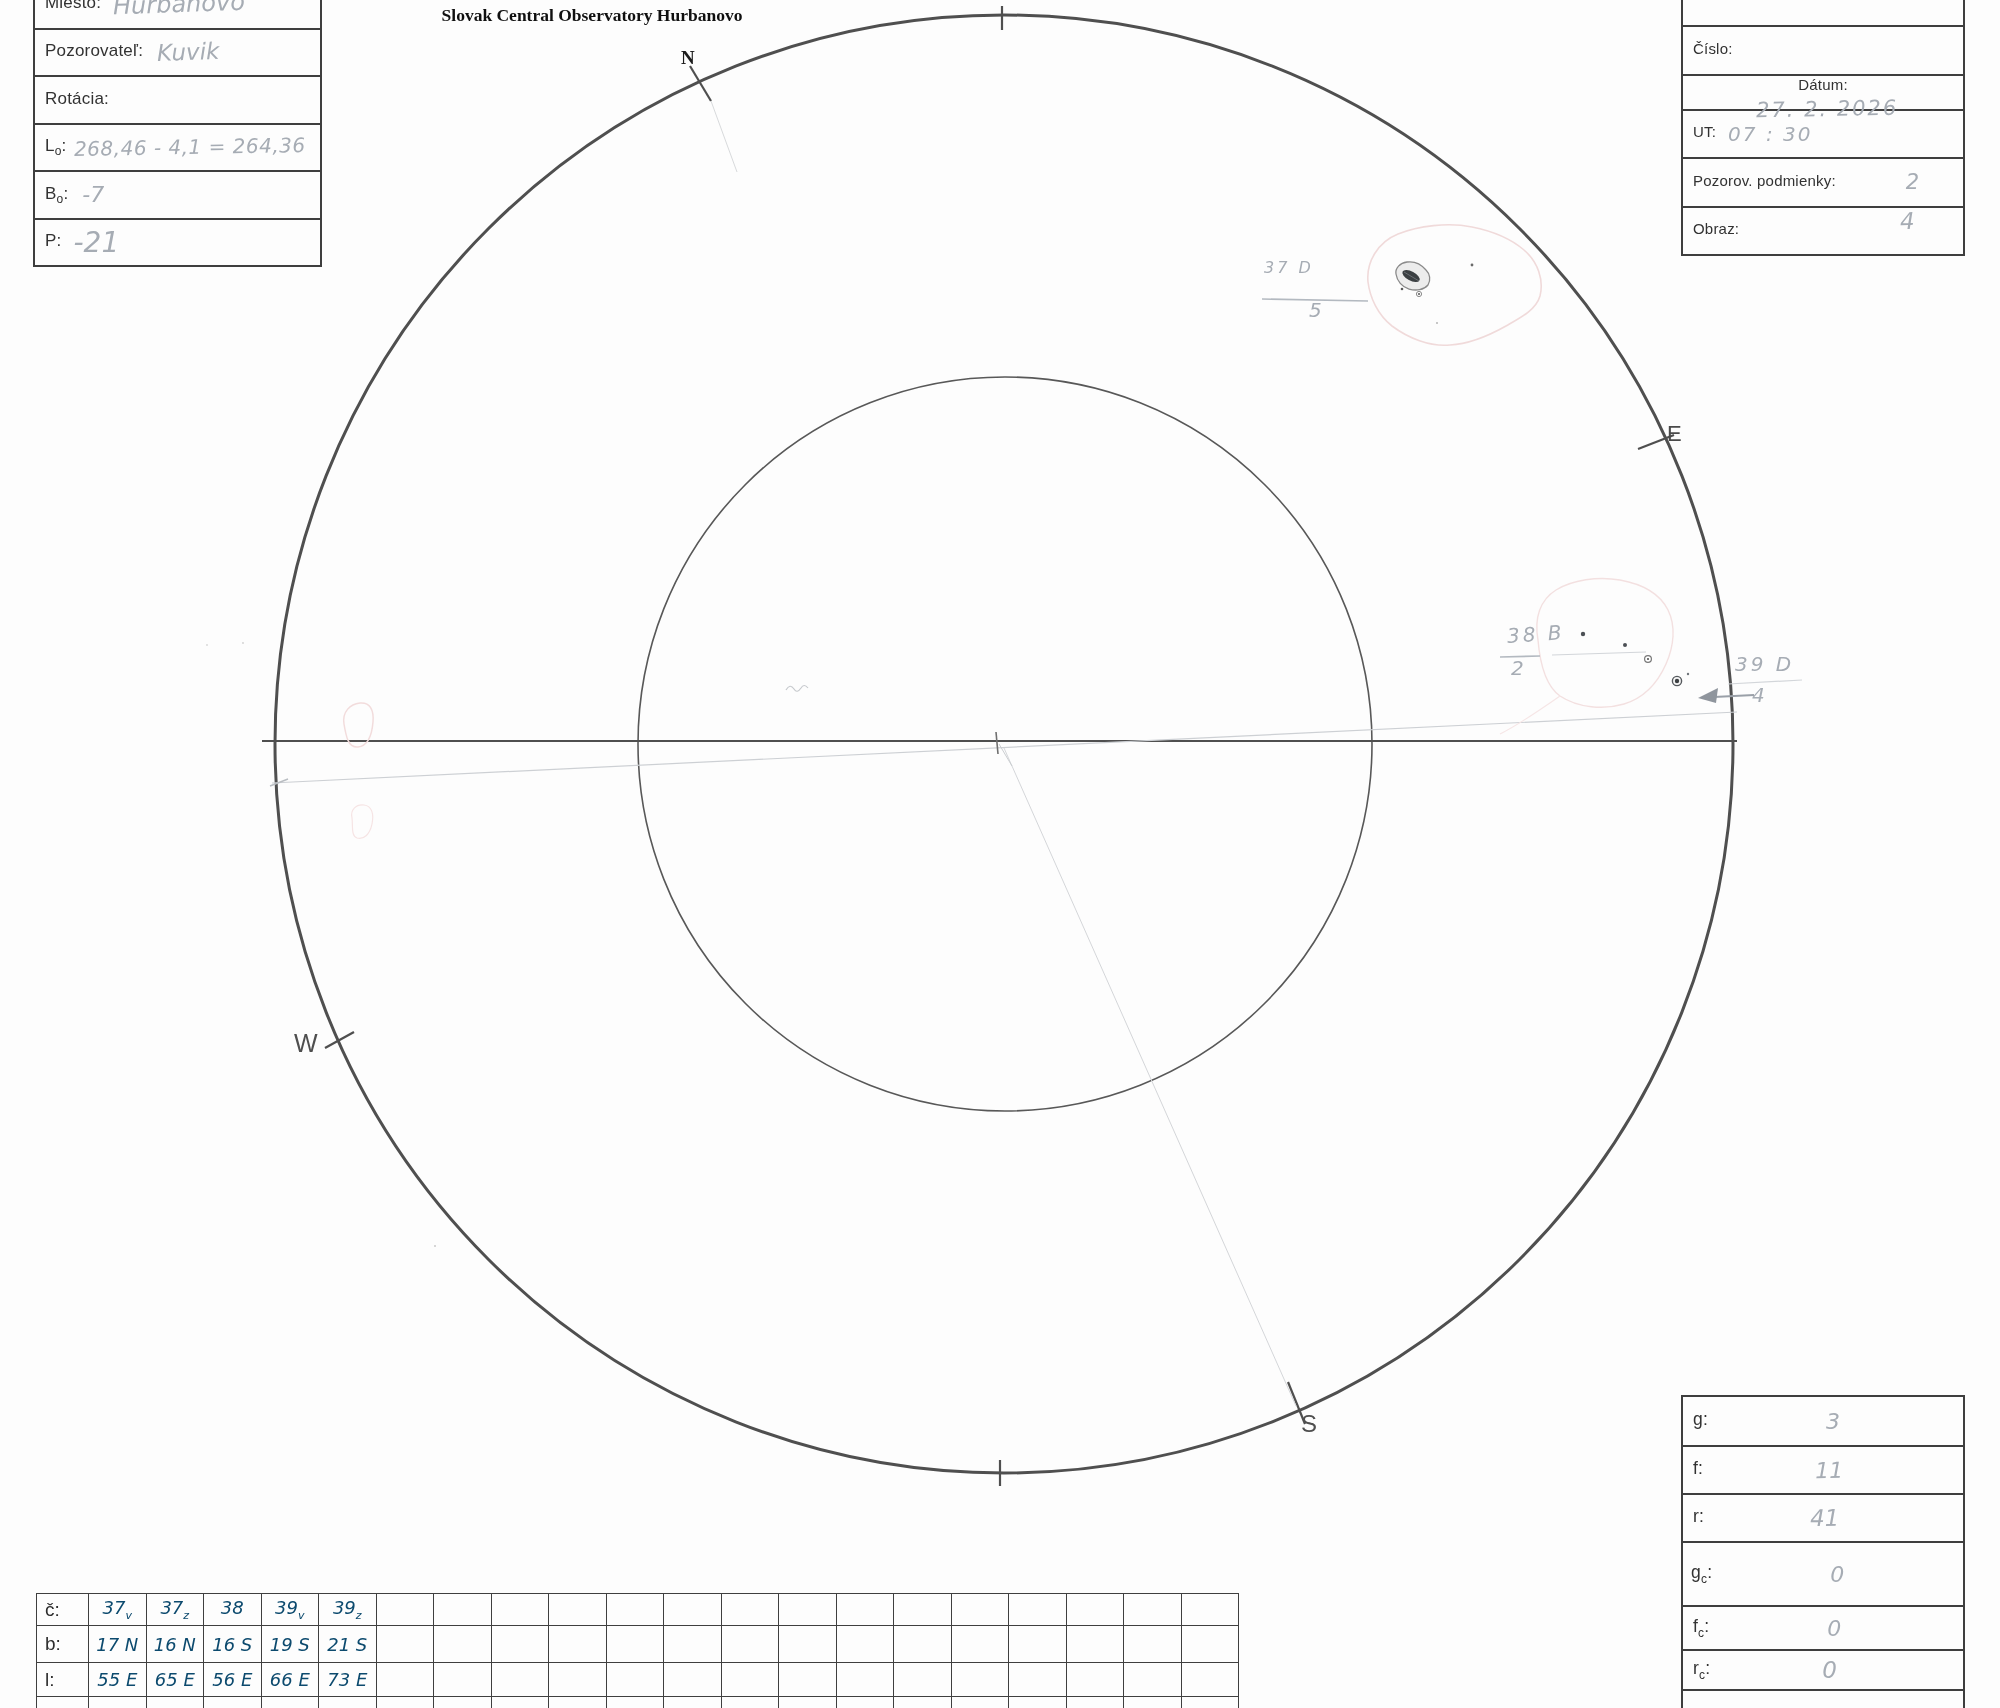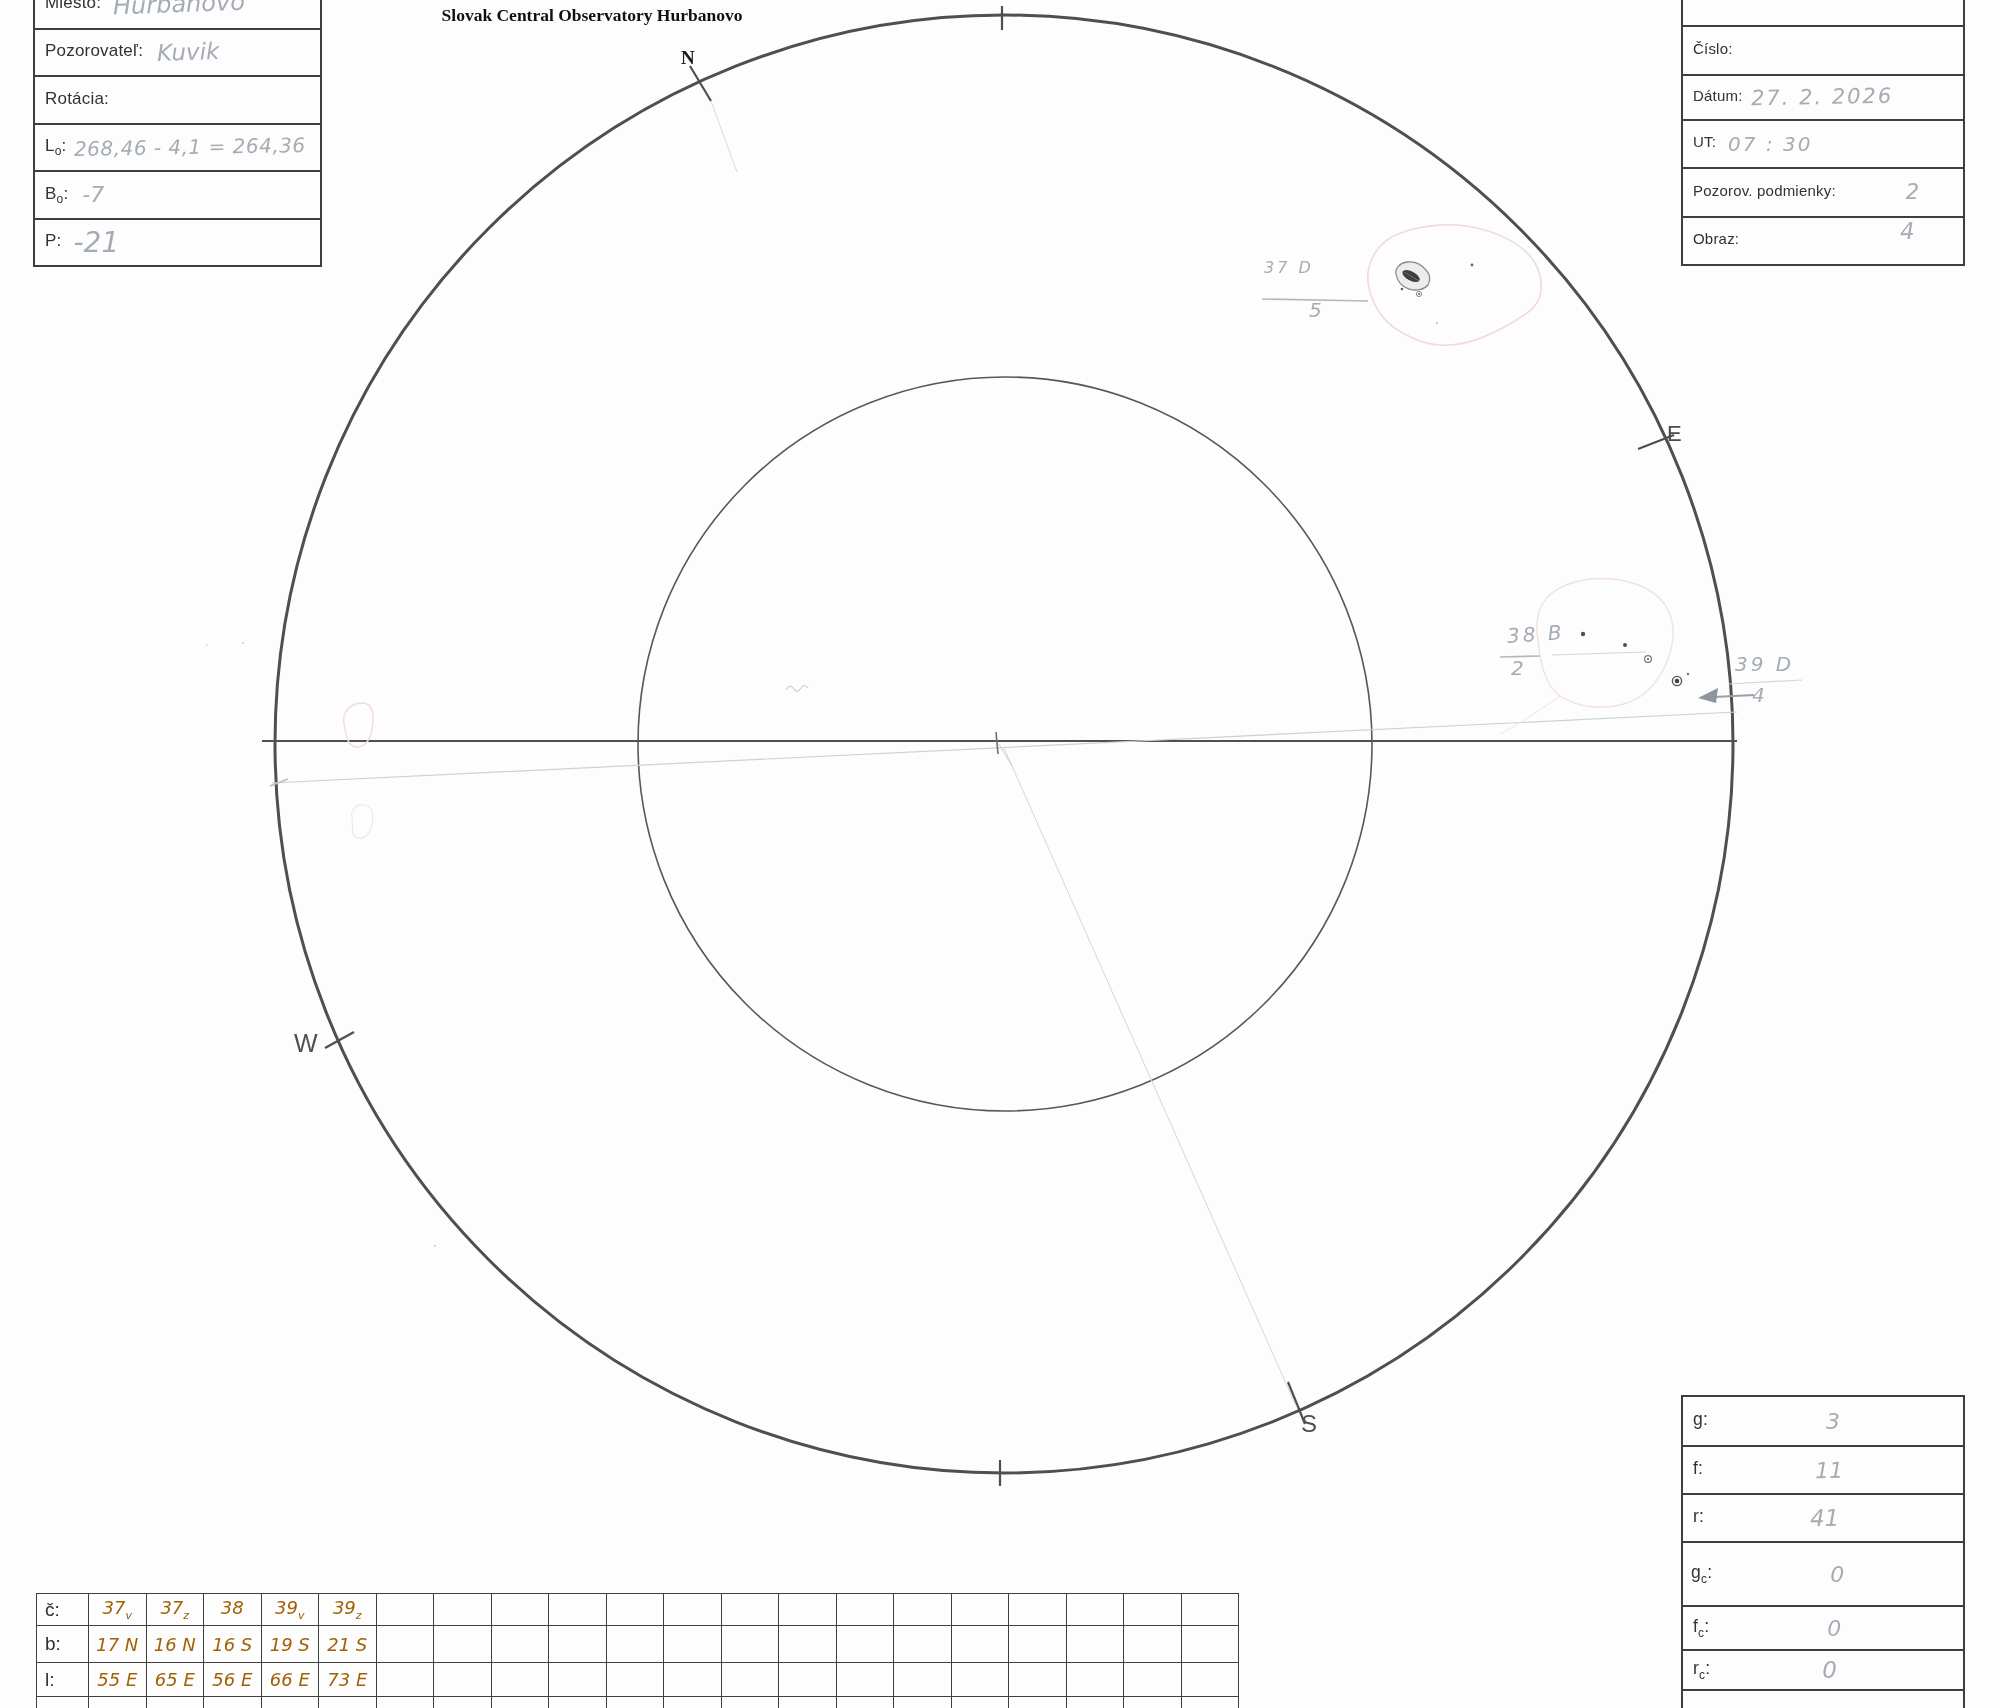"Dátum:" div.frow { flex-direction: none -> column; height: 45px -> 35px }
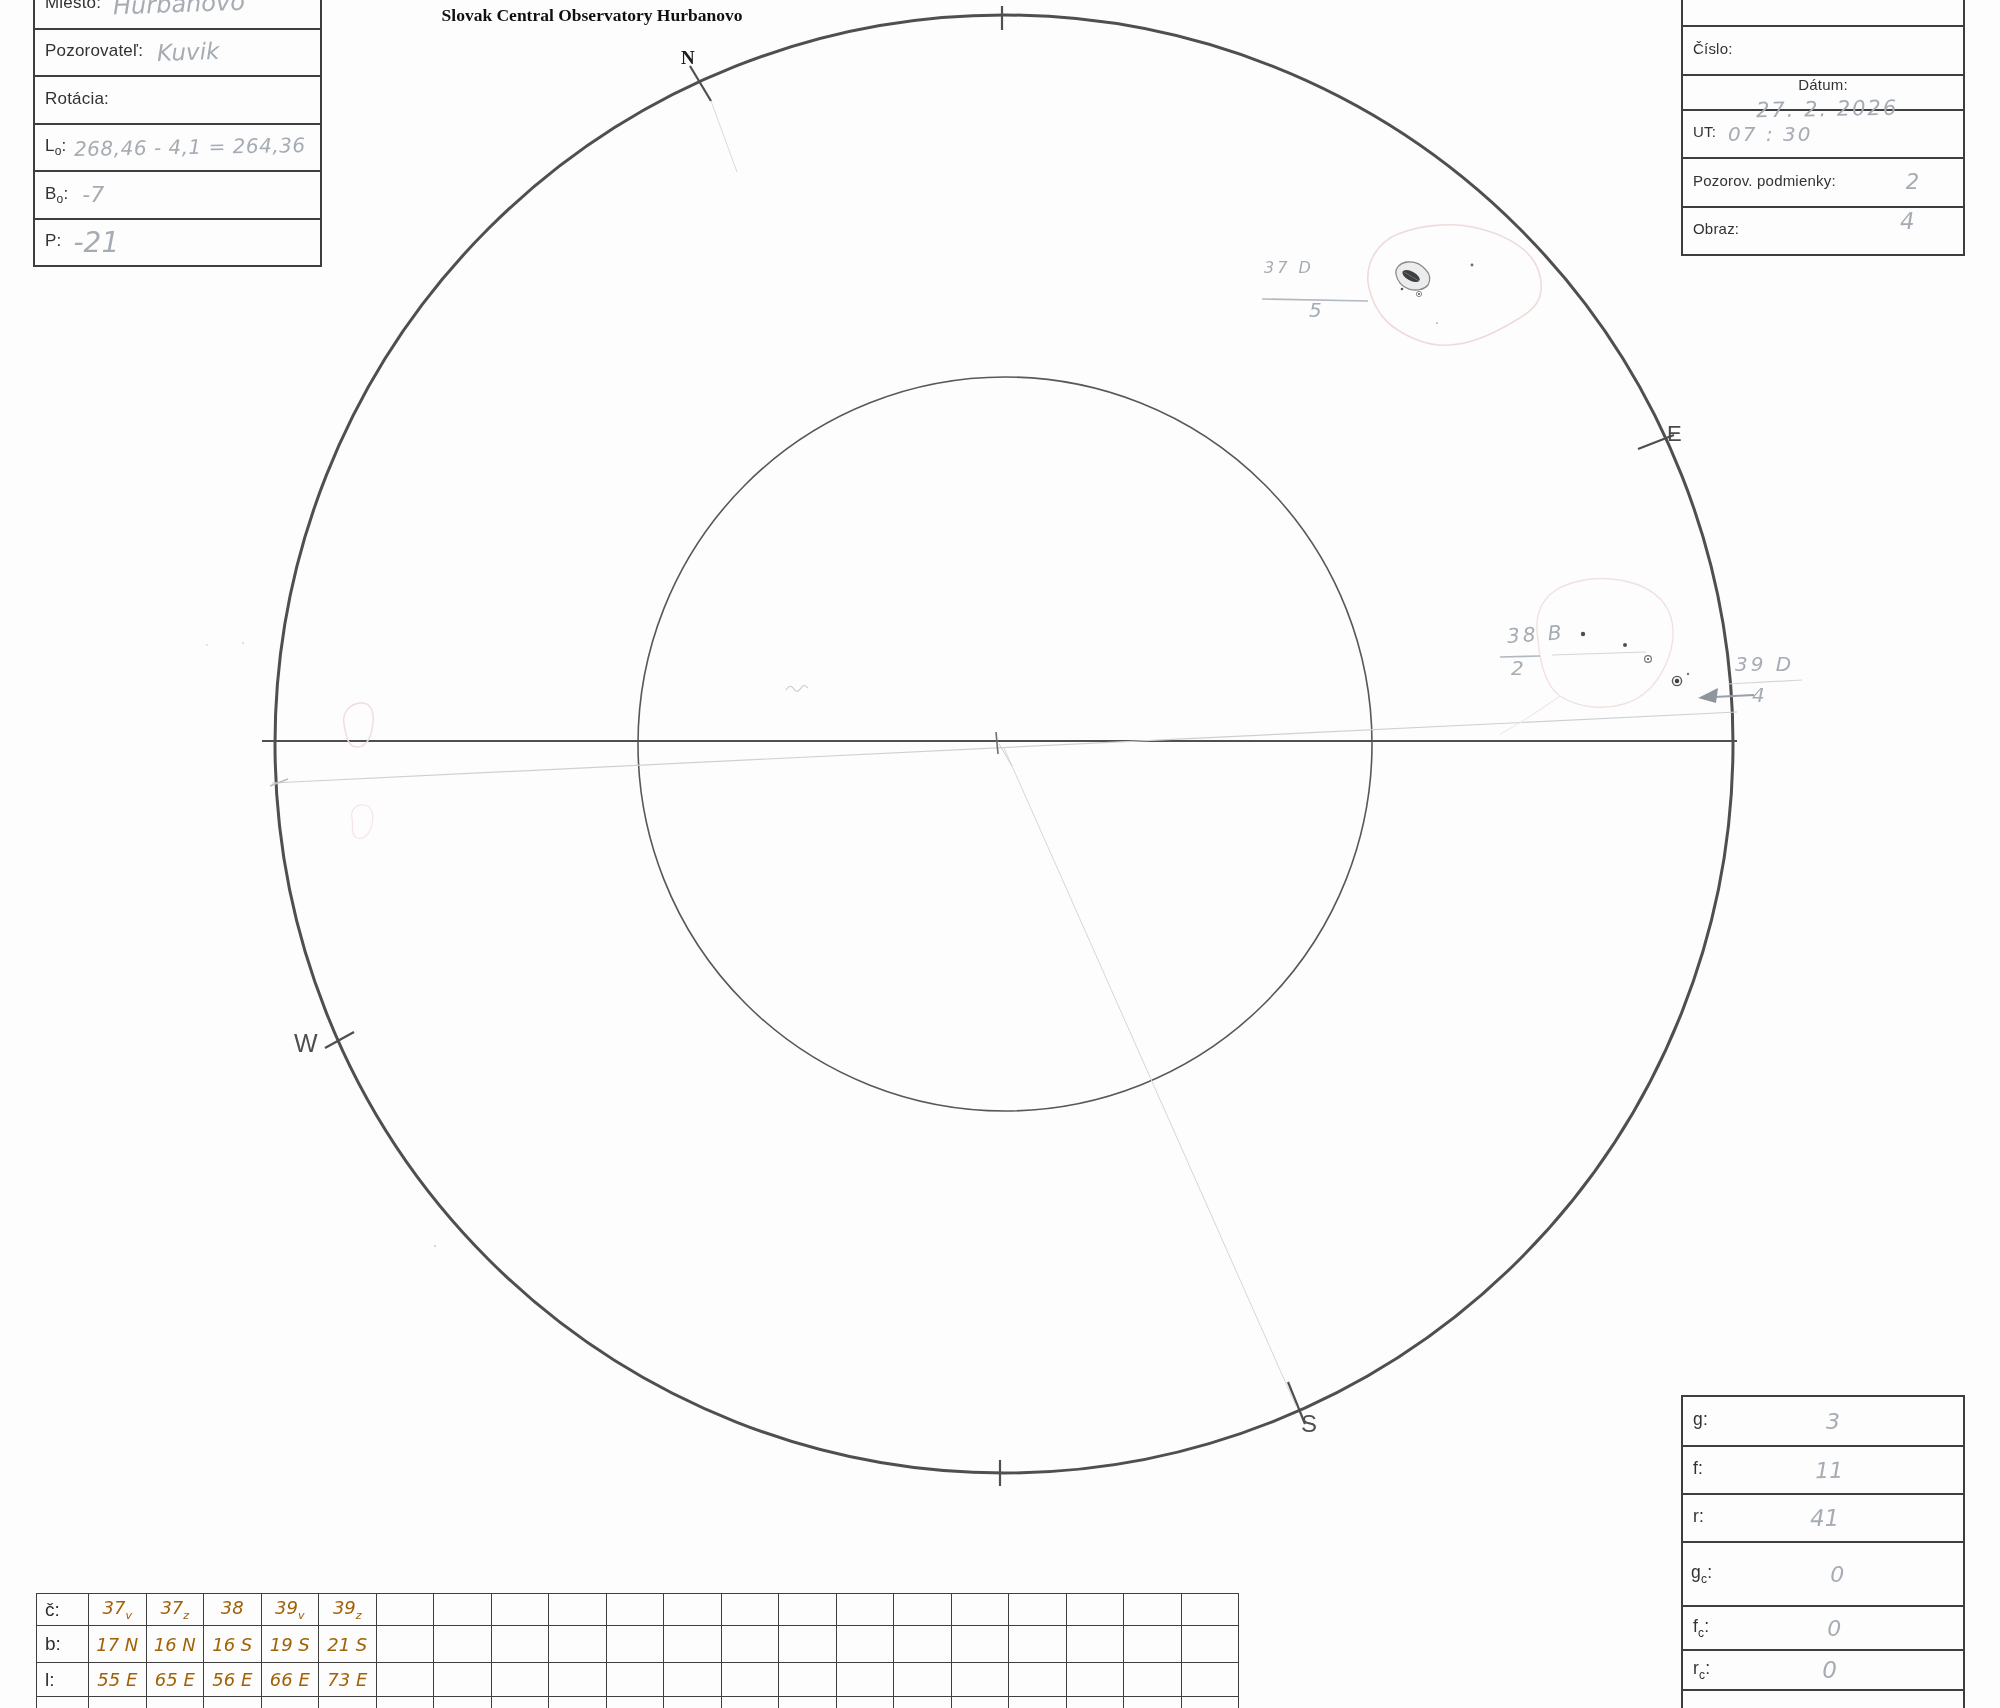"37v" .hcell { color: #a16207 -> #0c4a6e }
